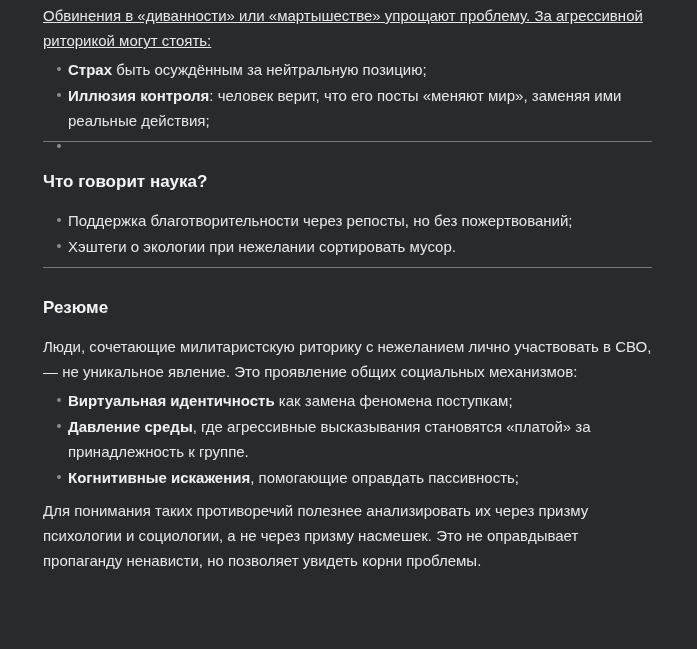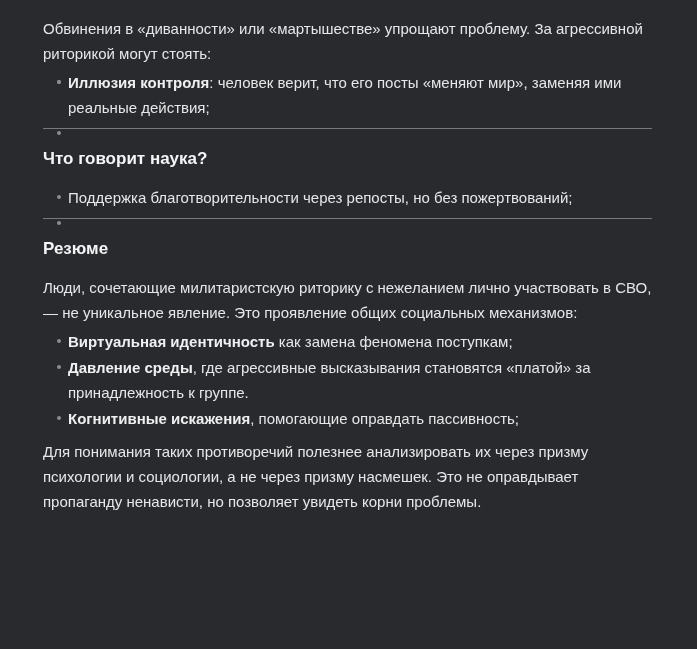"Обвинения в «диванности» или" .content > .md-p:first-child { margin-top: 16px -> 3px; text-decoration: none -> underline }
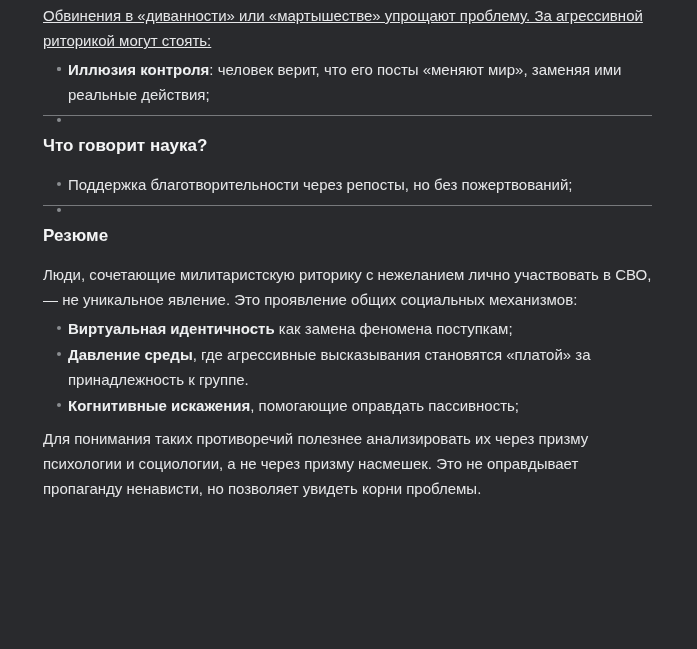"Страх быть осуждённым за нейтральную" span.li-body { html: none -> <span><strong>Страх</strong><span> быть осуждённым за нейтральную позицию;</span></span> }
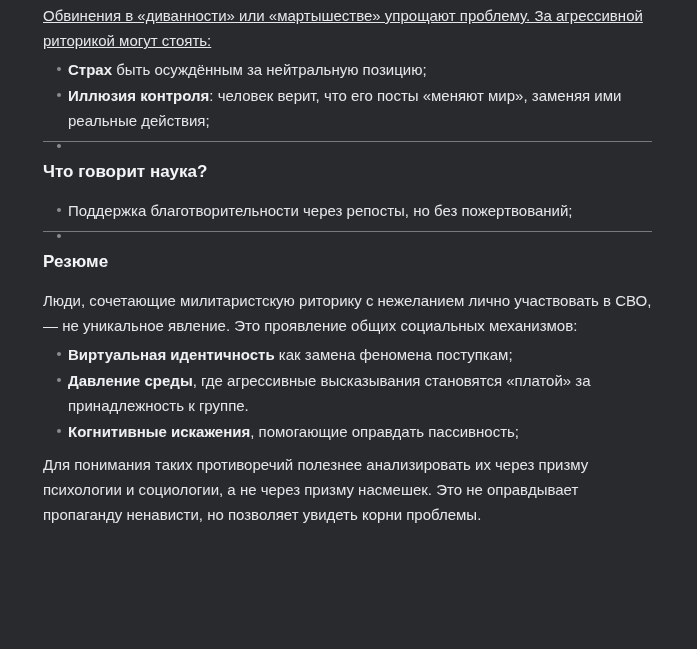"Что говорит наука?" .md-h3 { margin: 18px 0 14px -> 28px 0 14px }
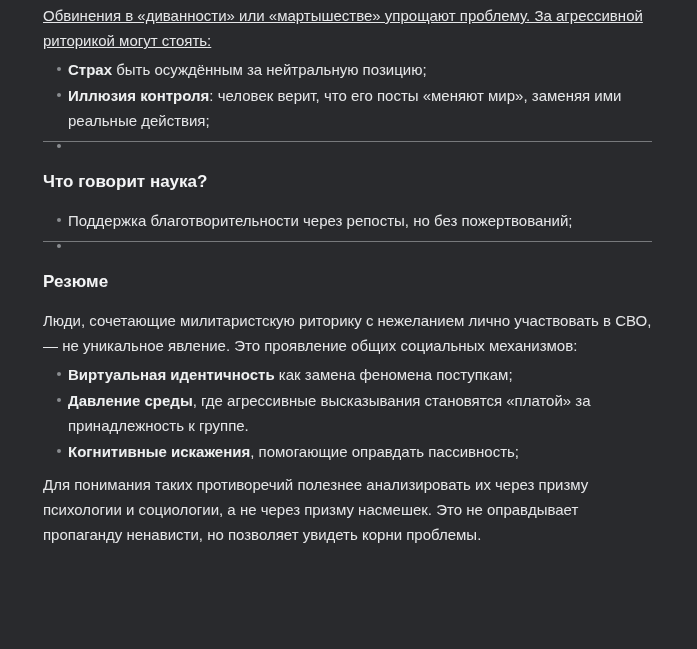"Хэштеги о экологии при нежелании" span.li-body { html: none -> <span><span>Хэштеги о экологии при нежелании сортировать мусор.</span></span> }
